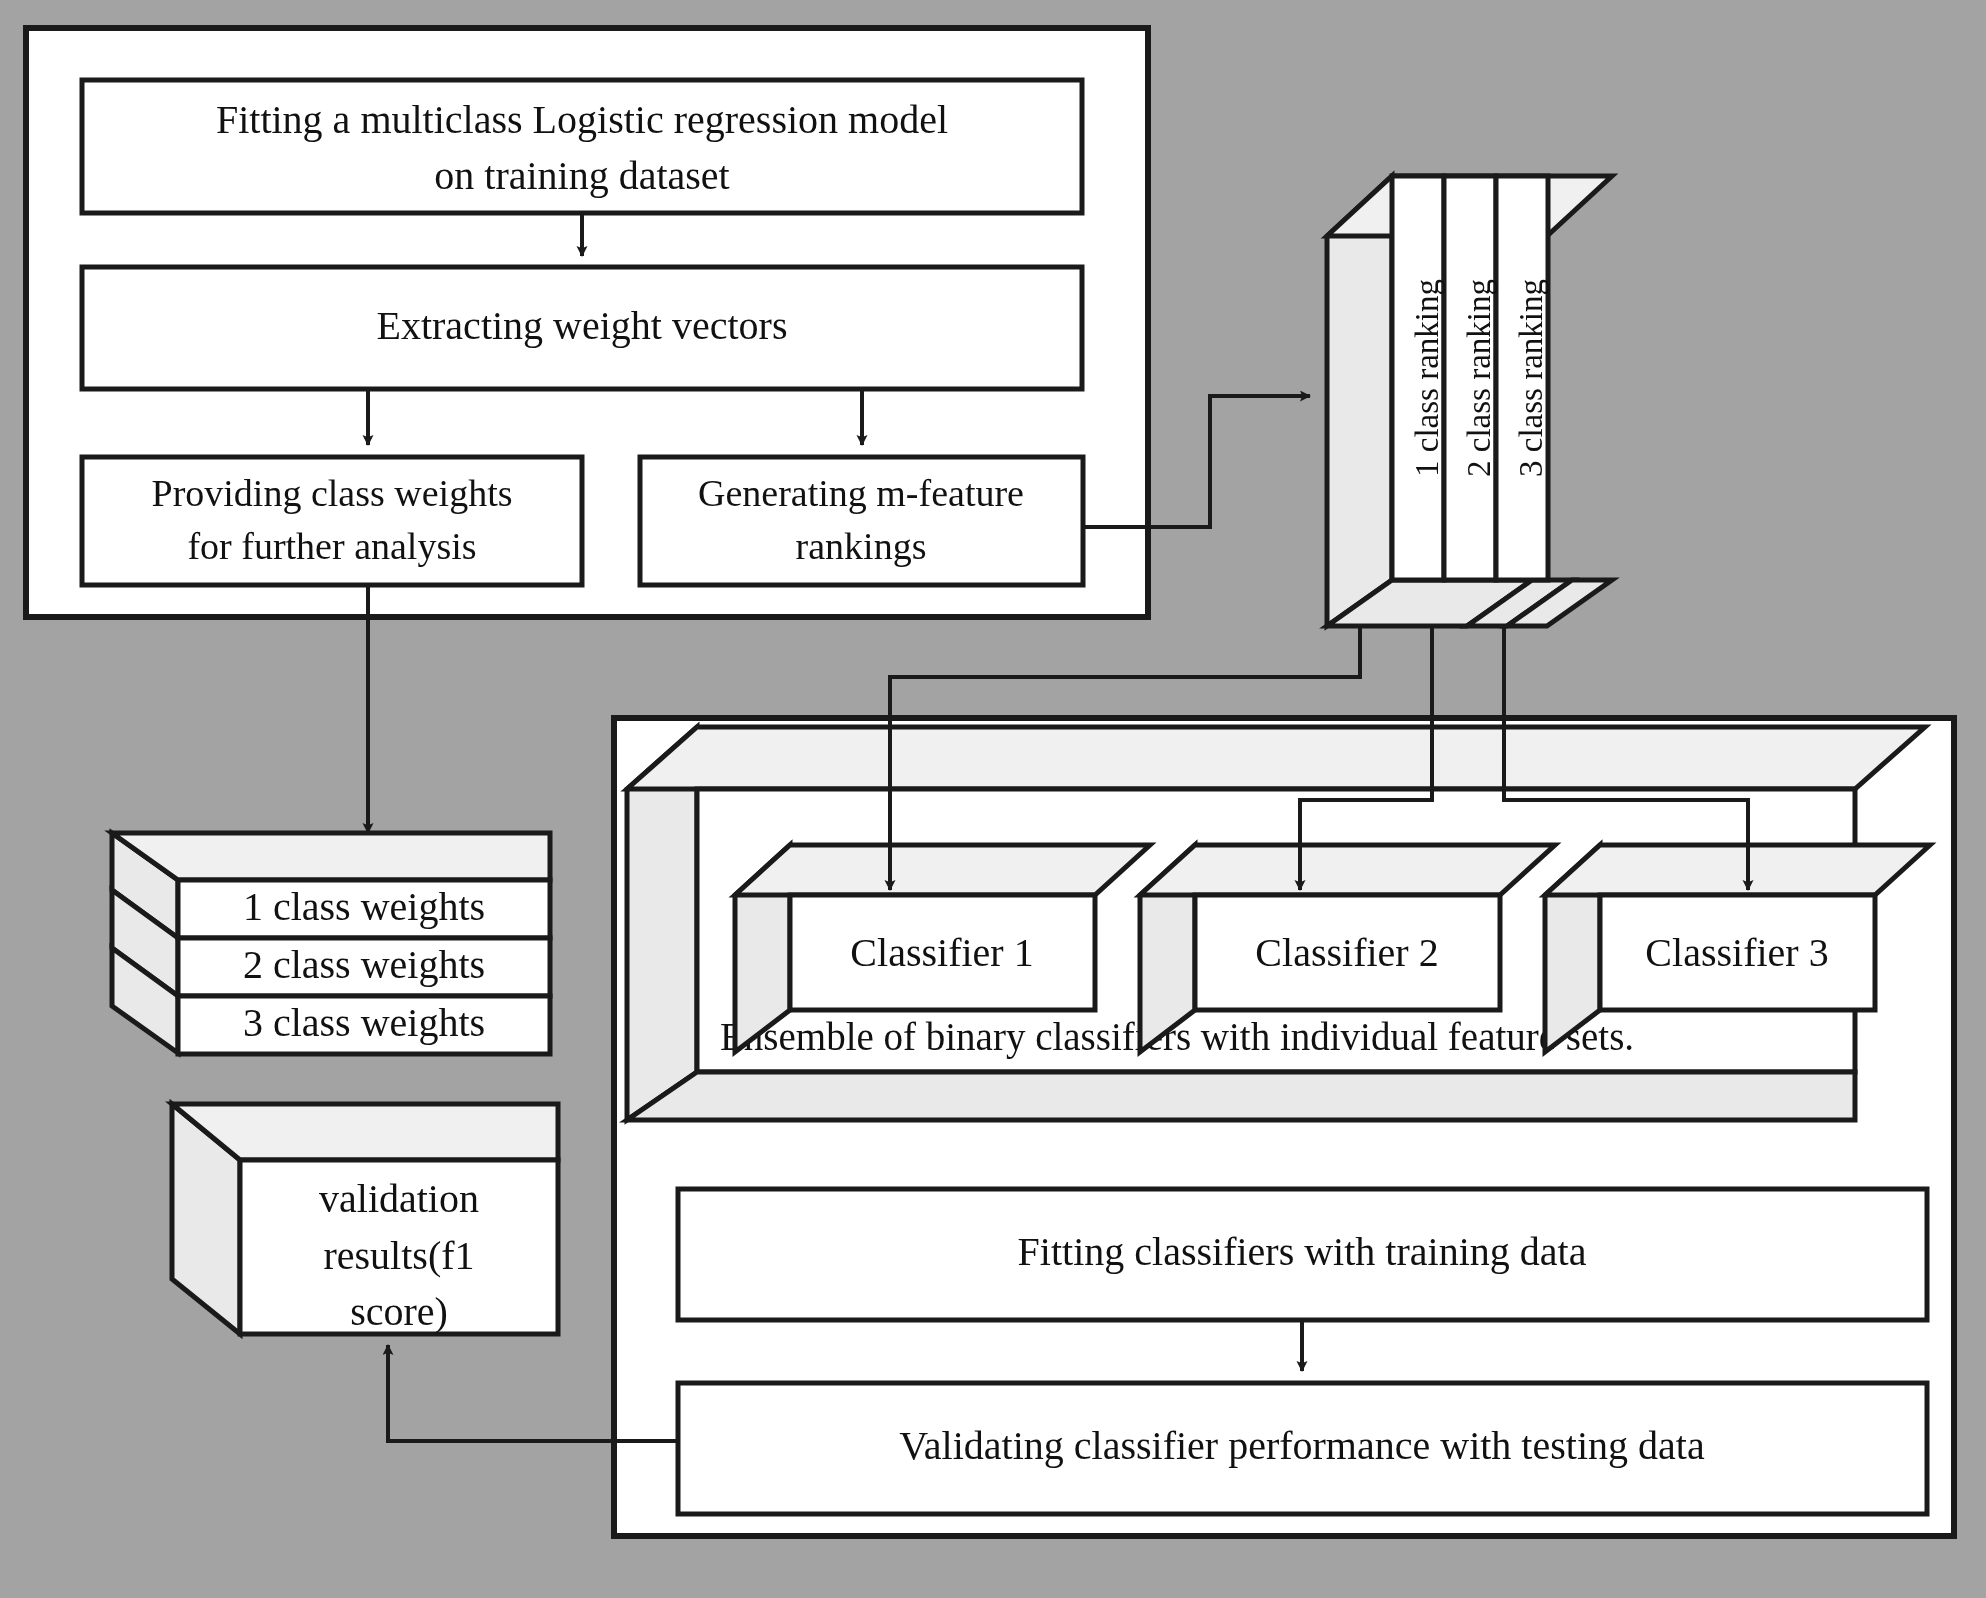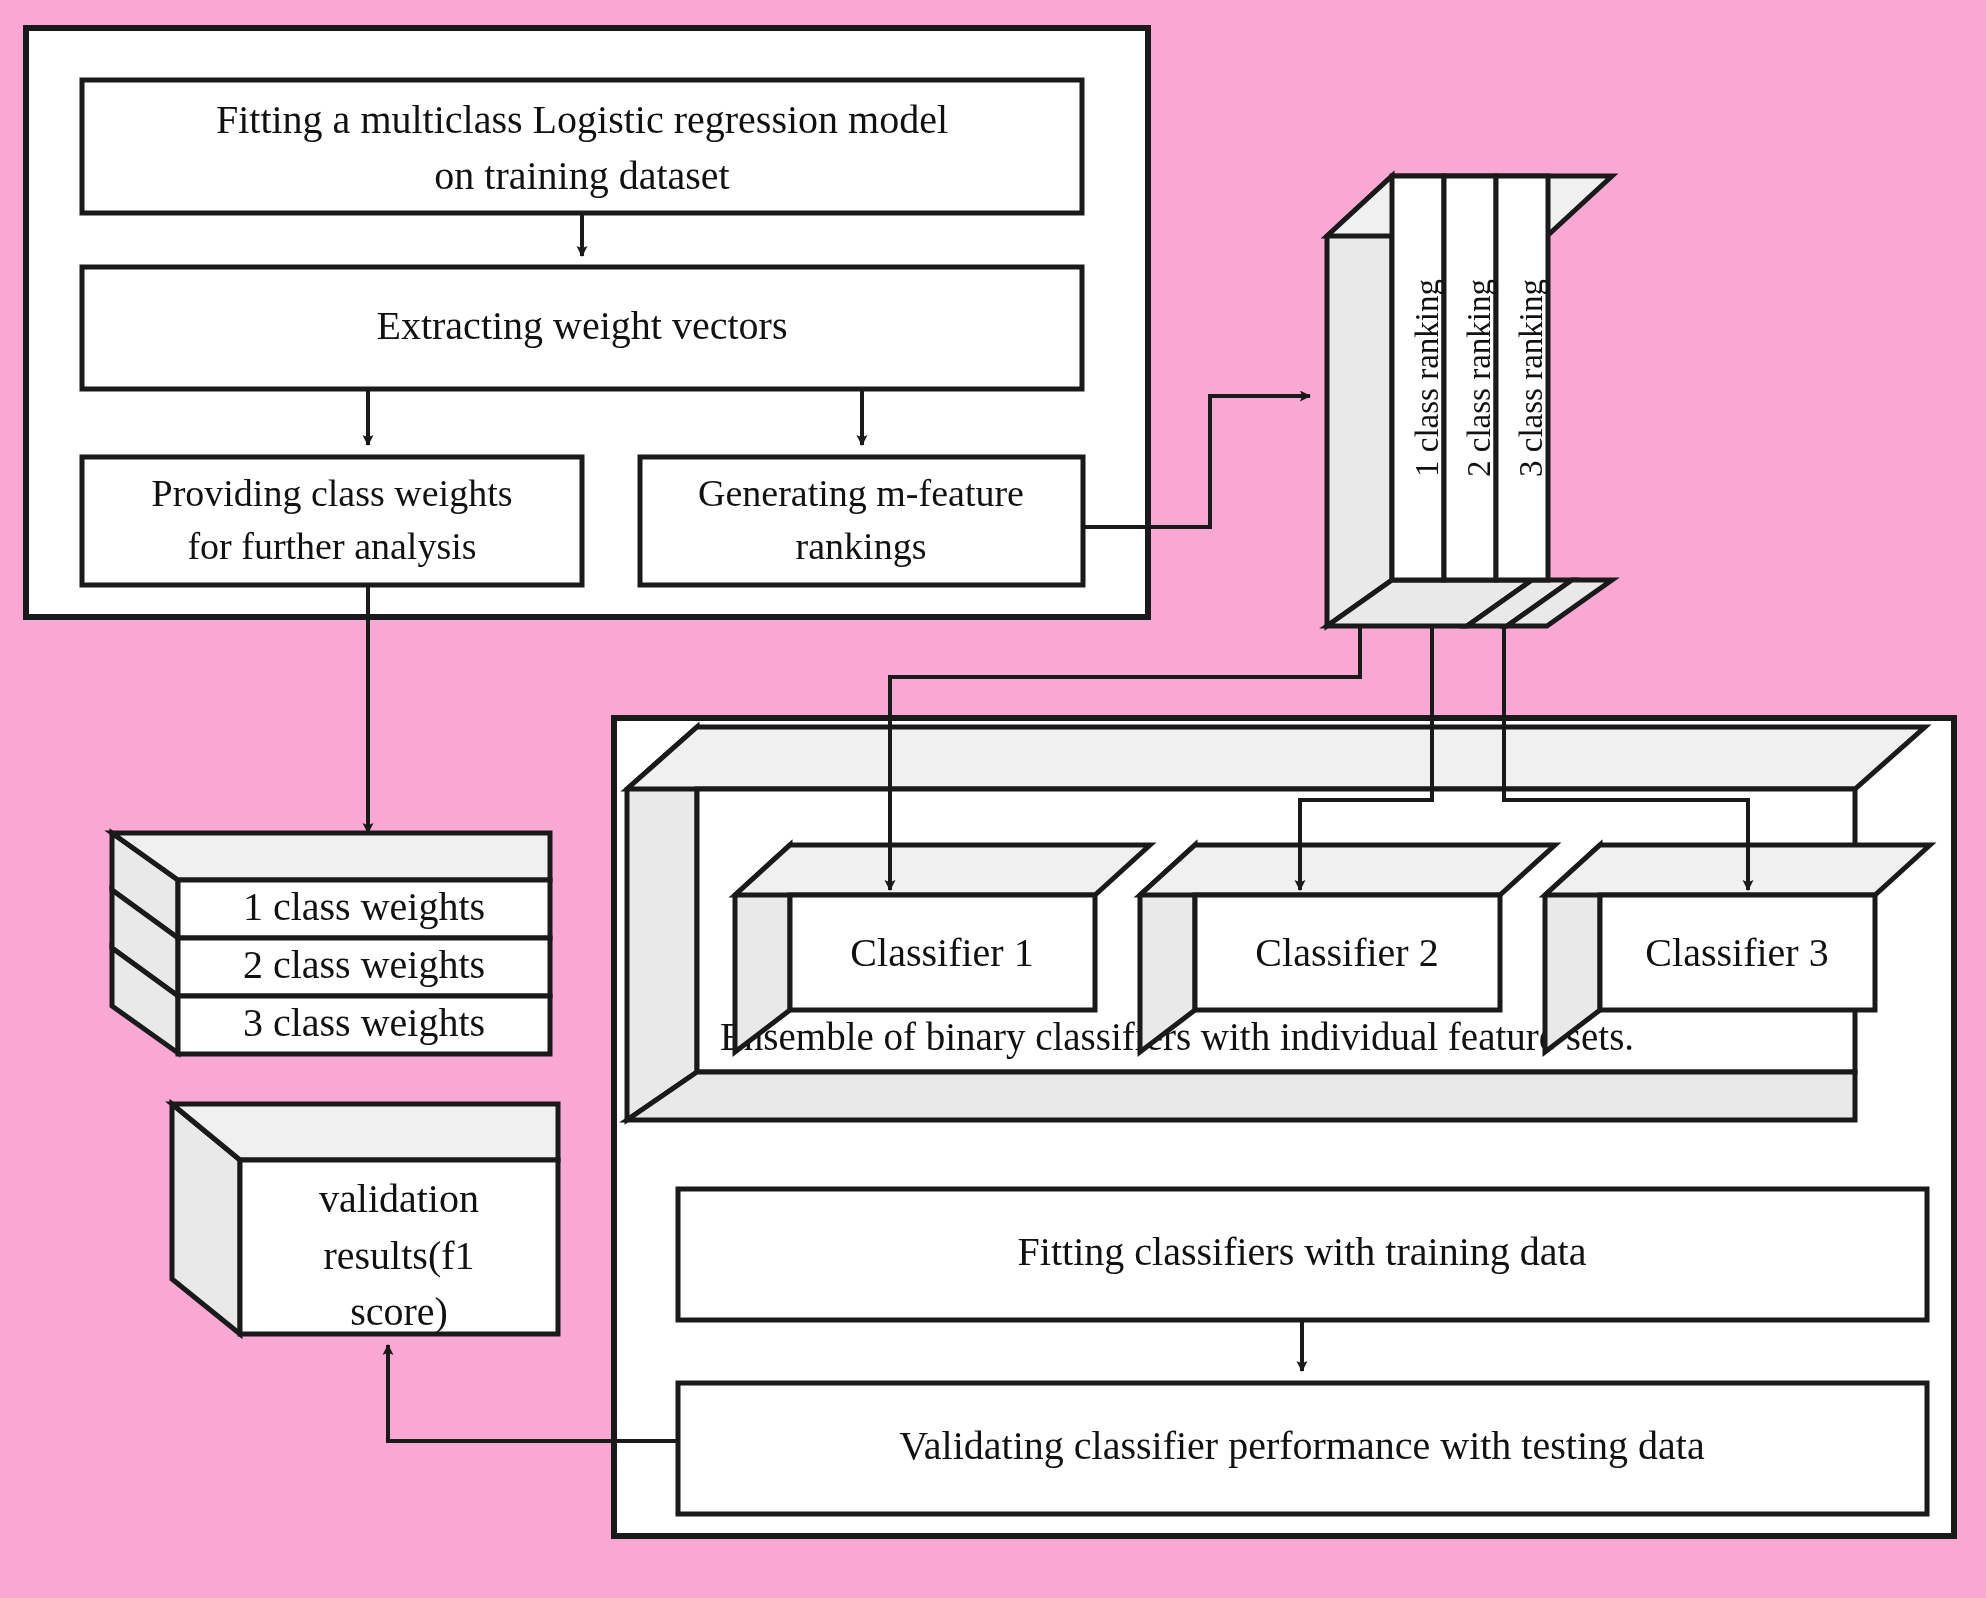"Fitting a multiclass Logistic regression" #stage { background: #f9a8d4 -> #a3a3a3 }
